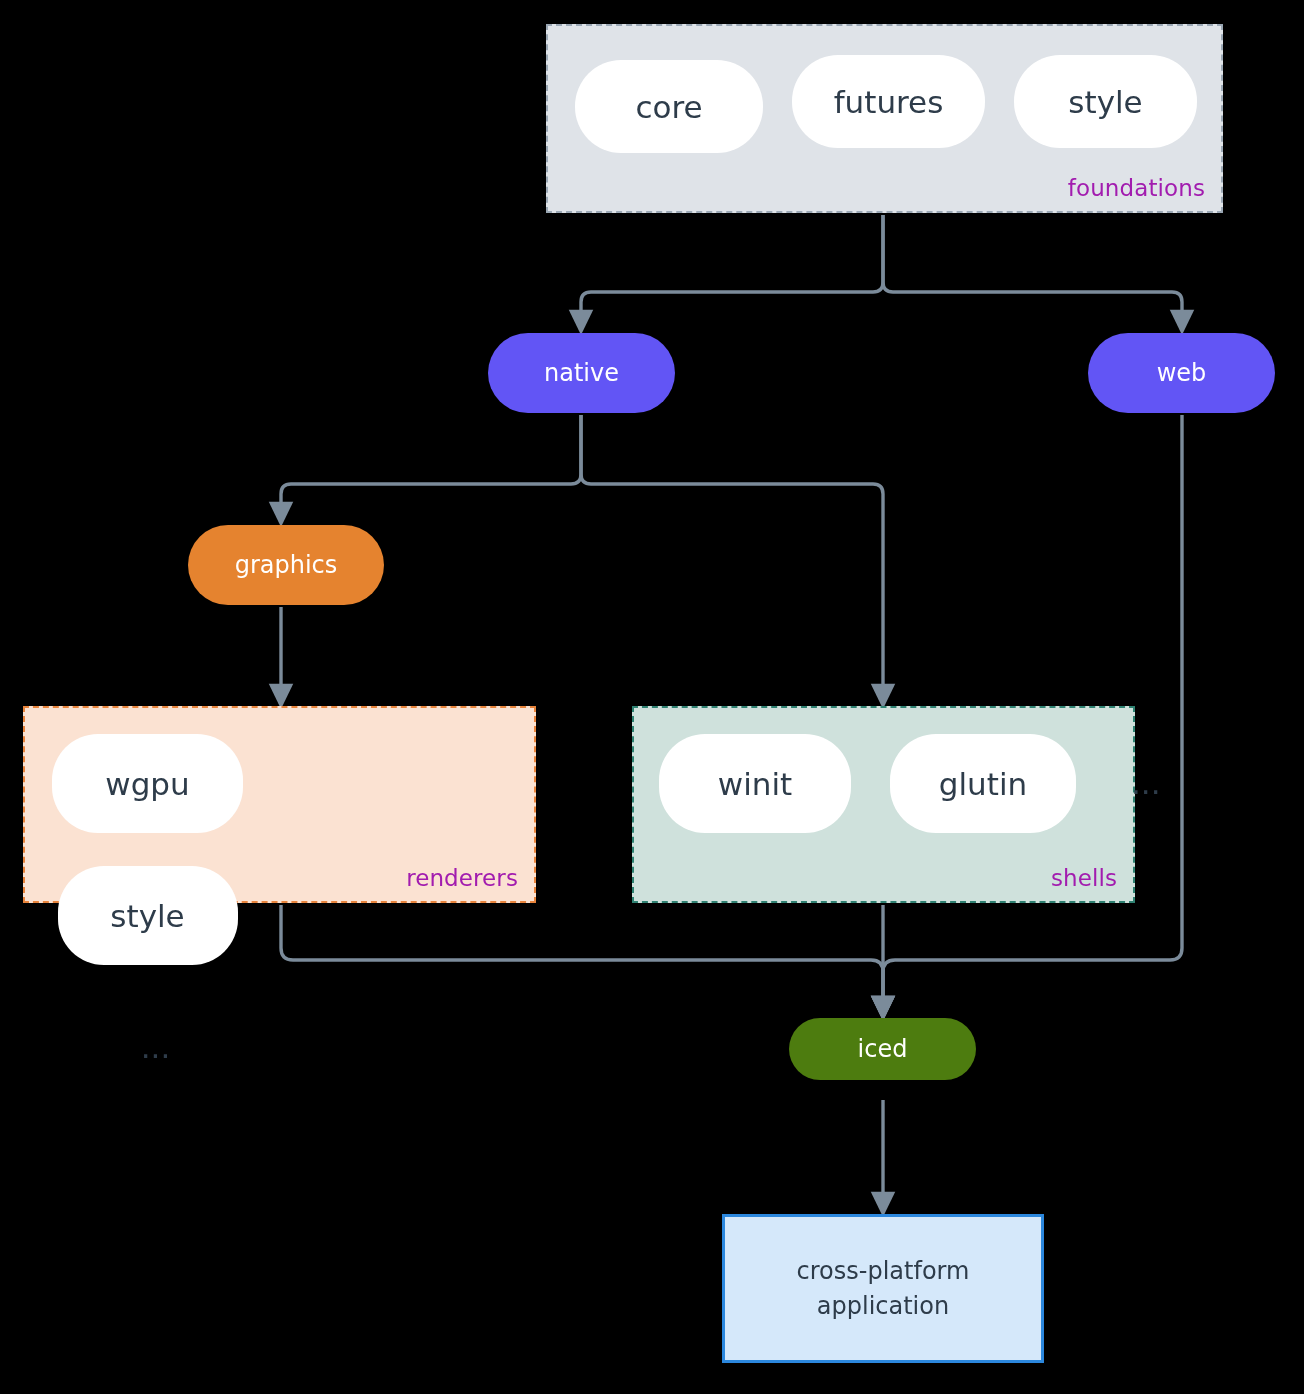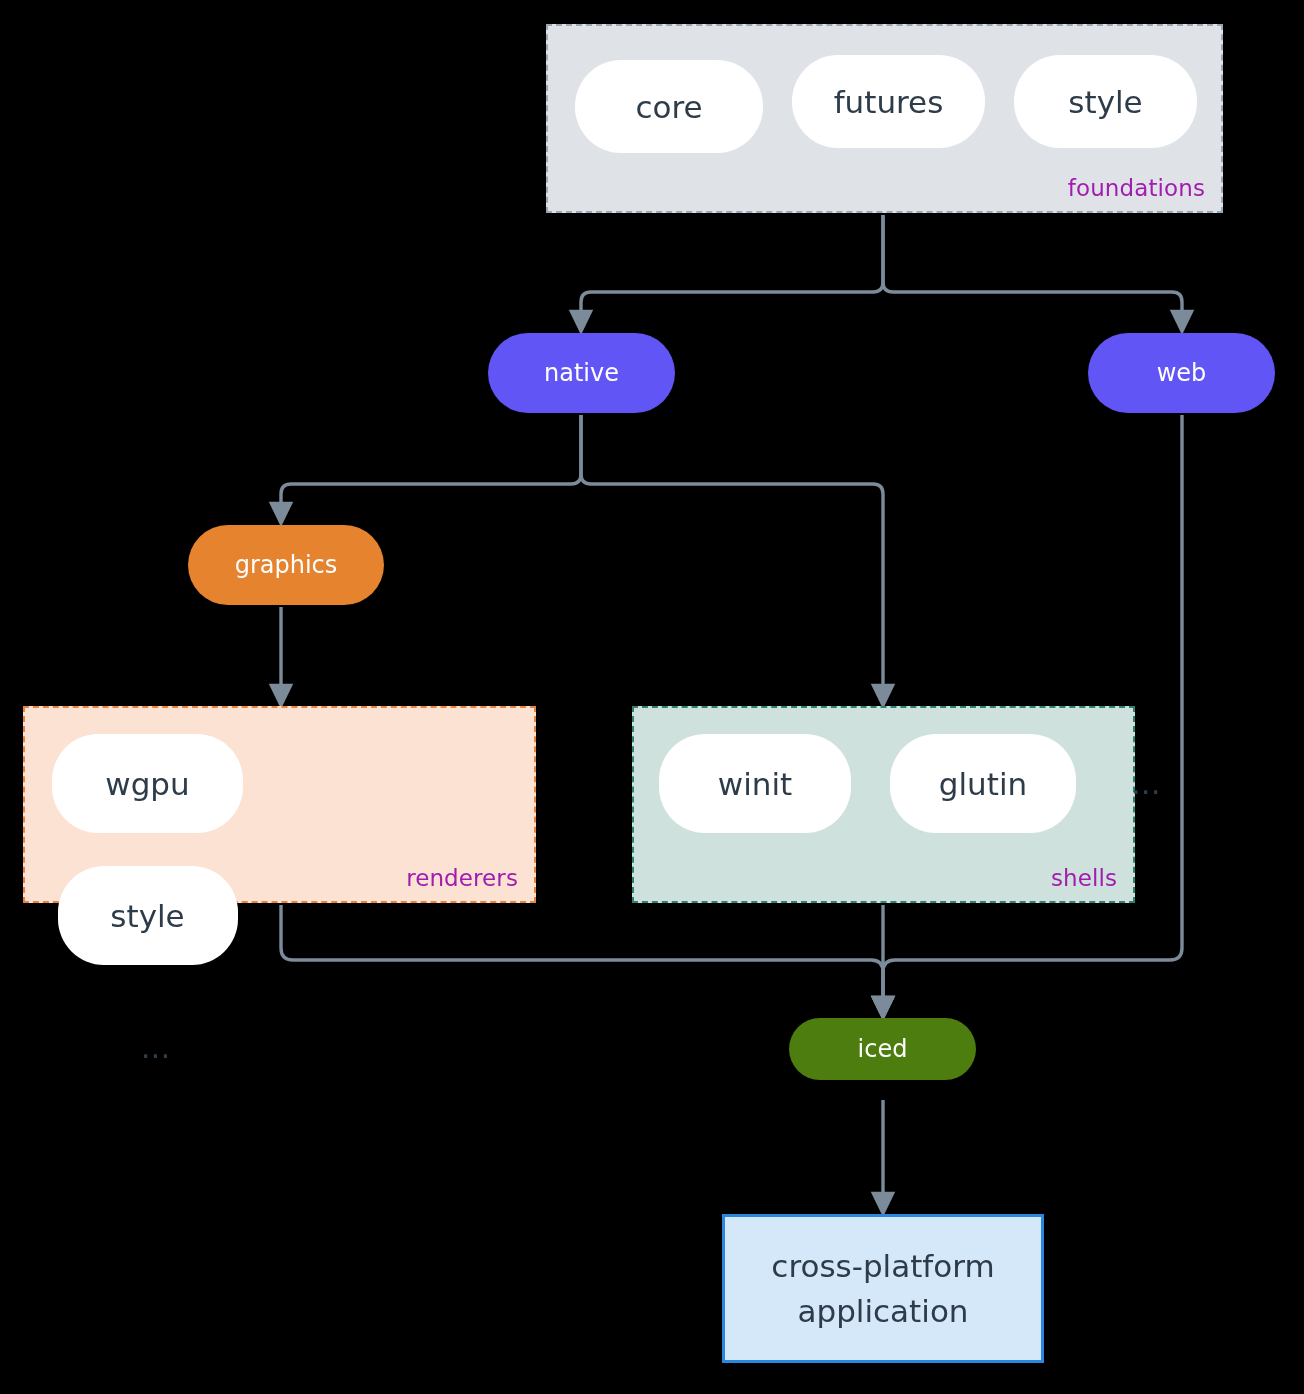"cross-platform" #node-app { font-size: 31px -> 24px }
